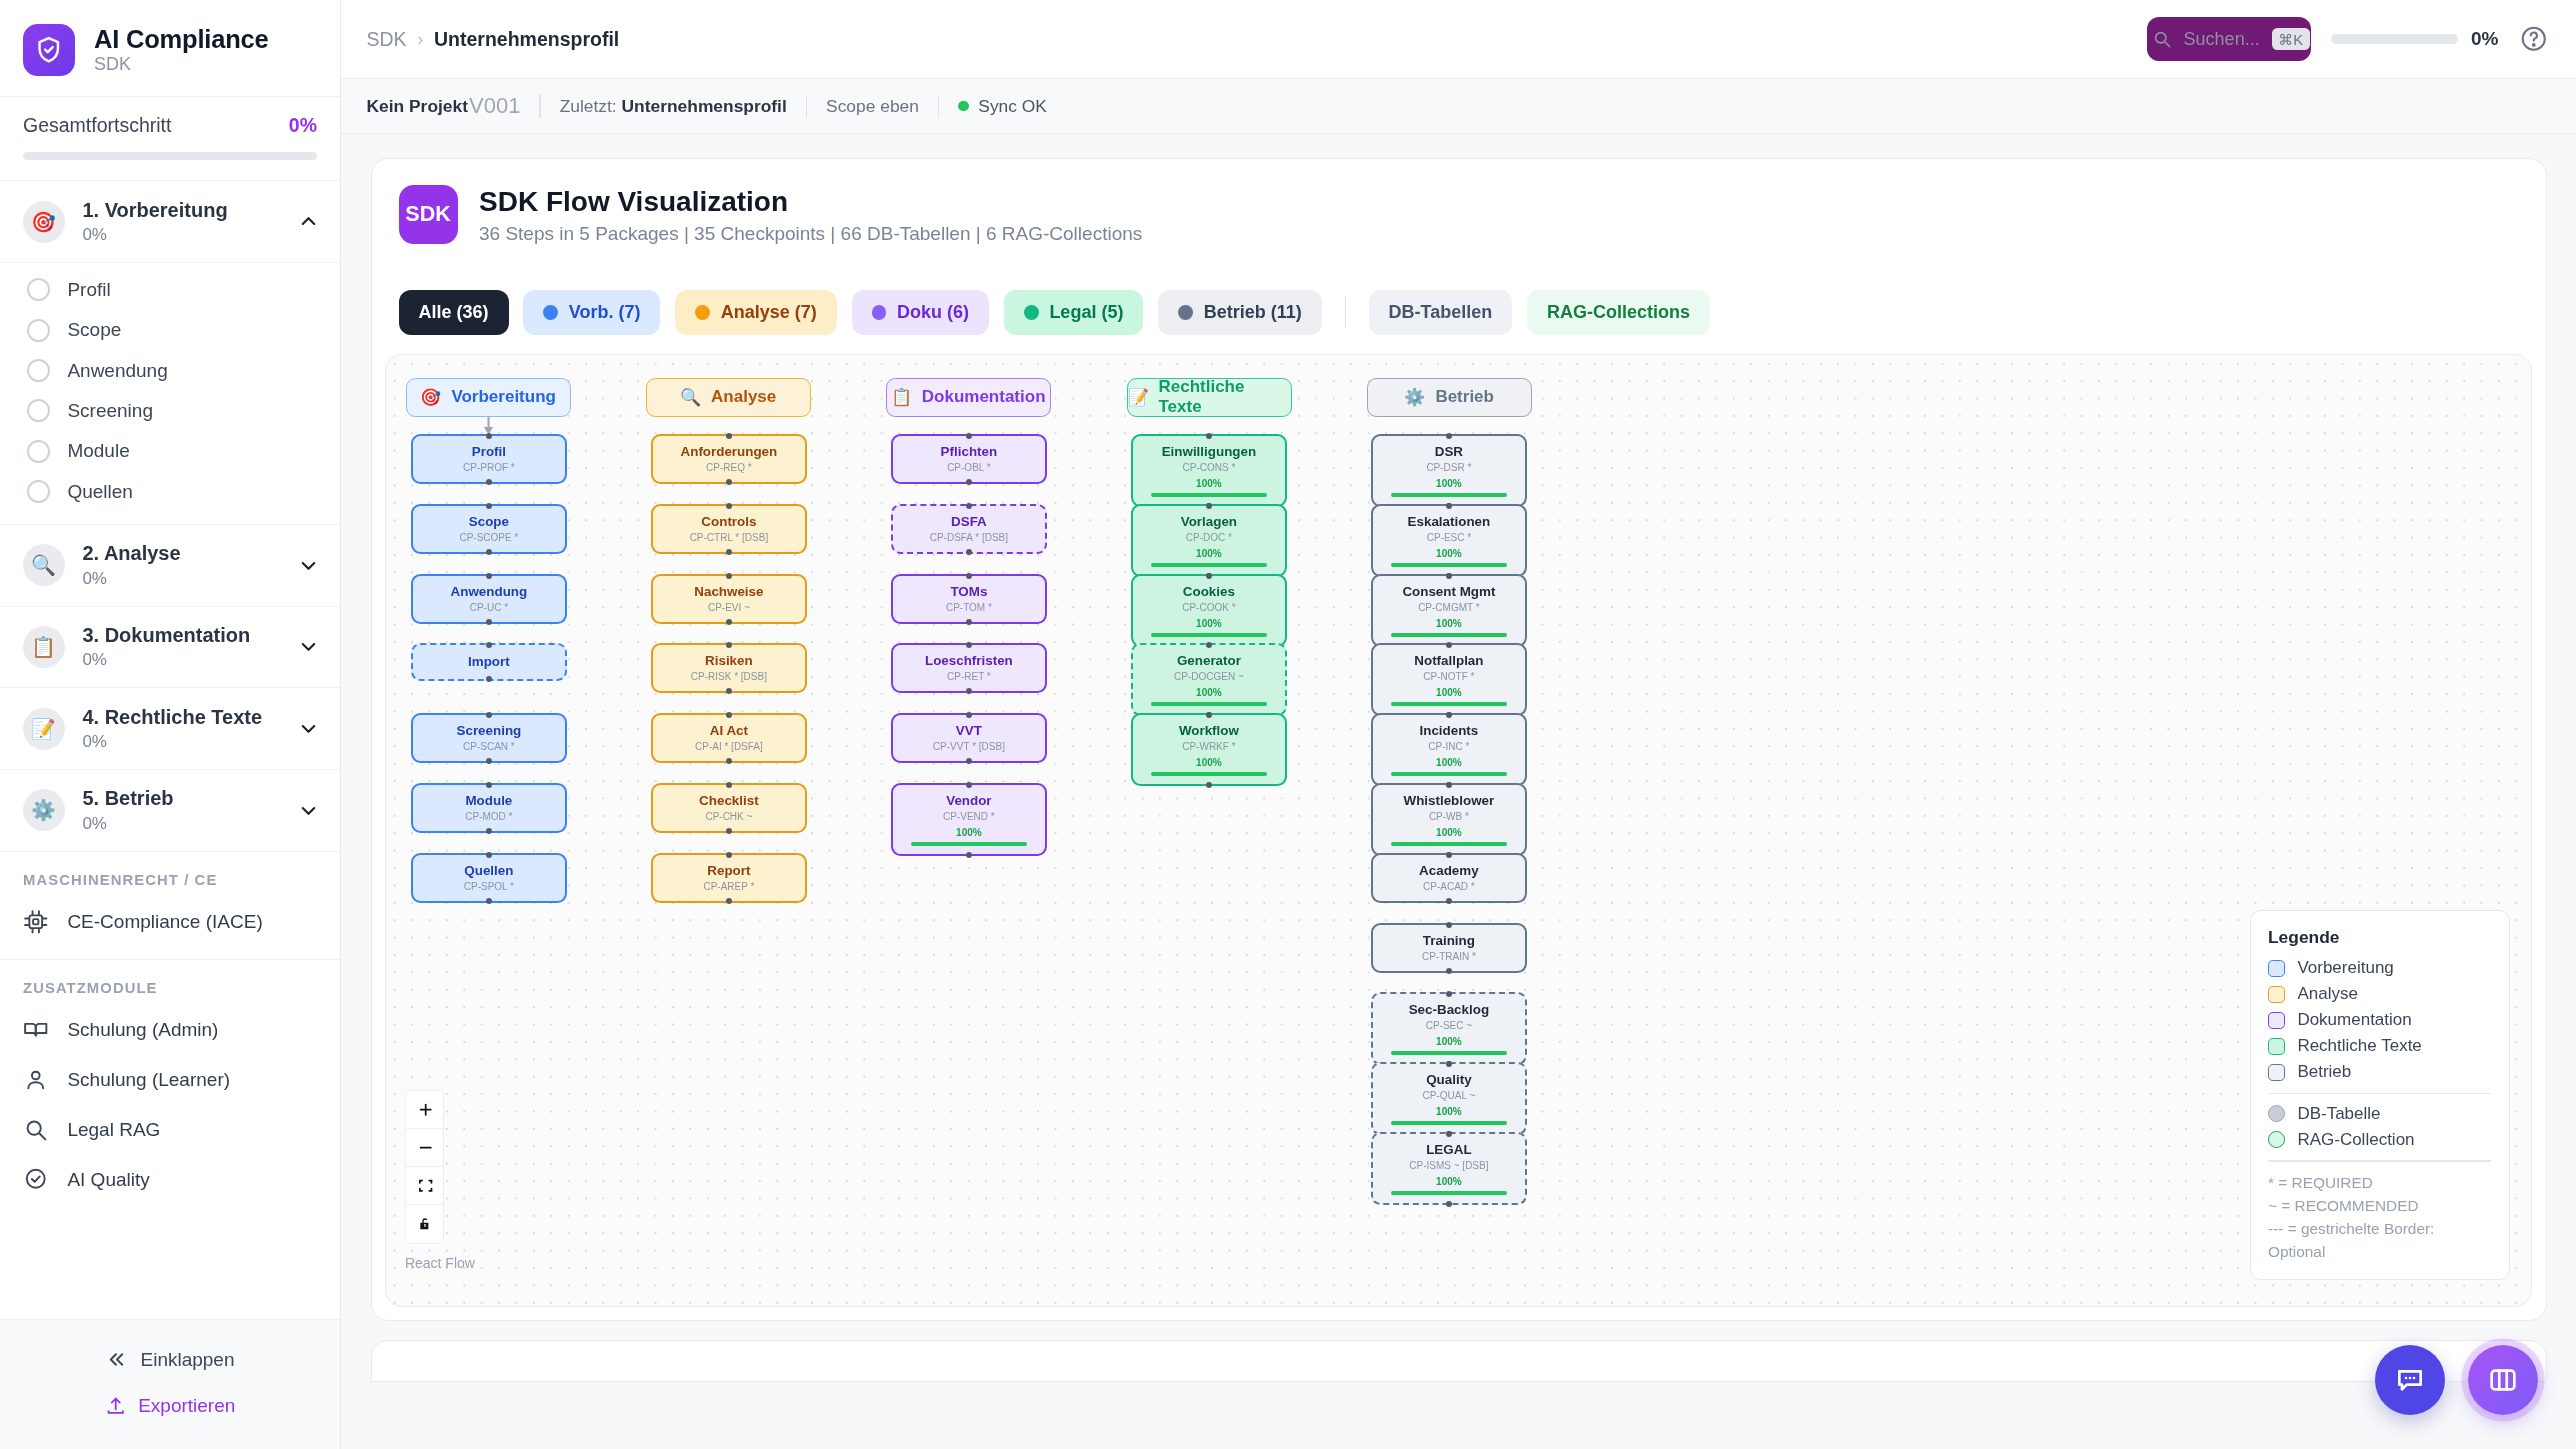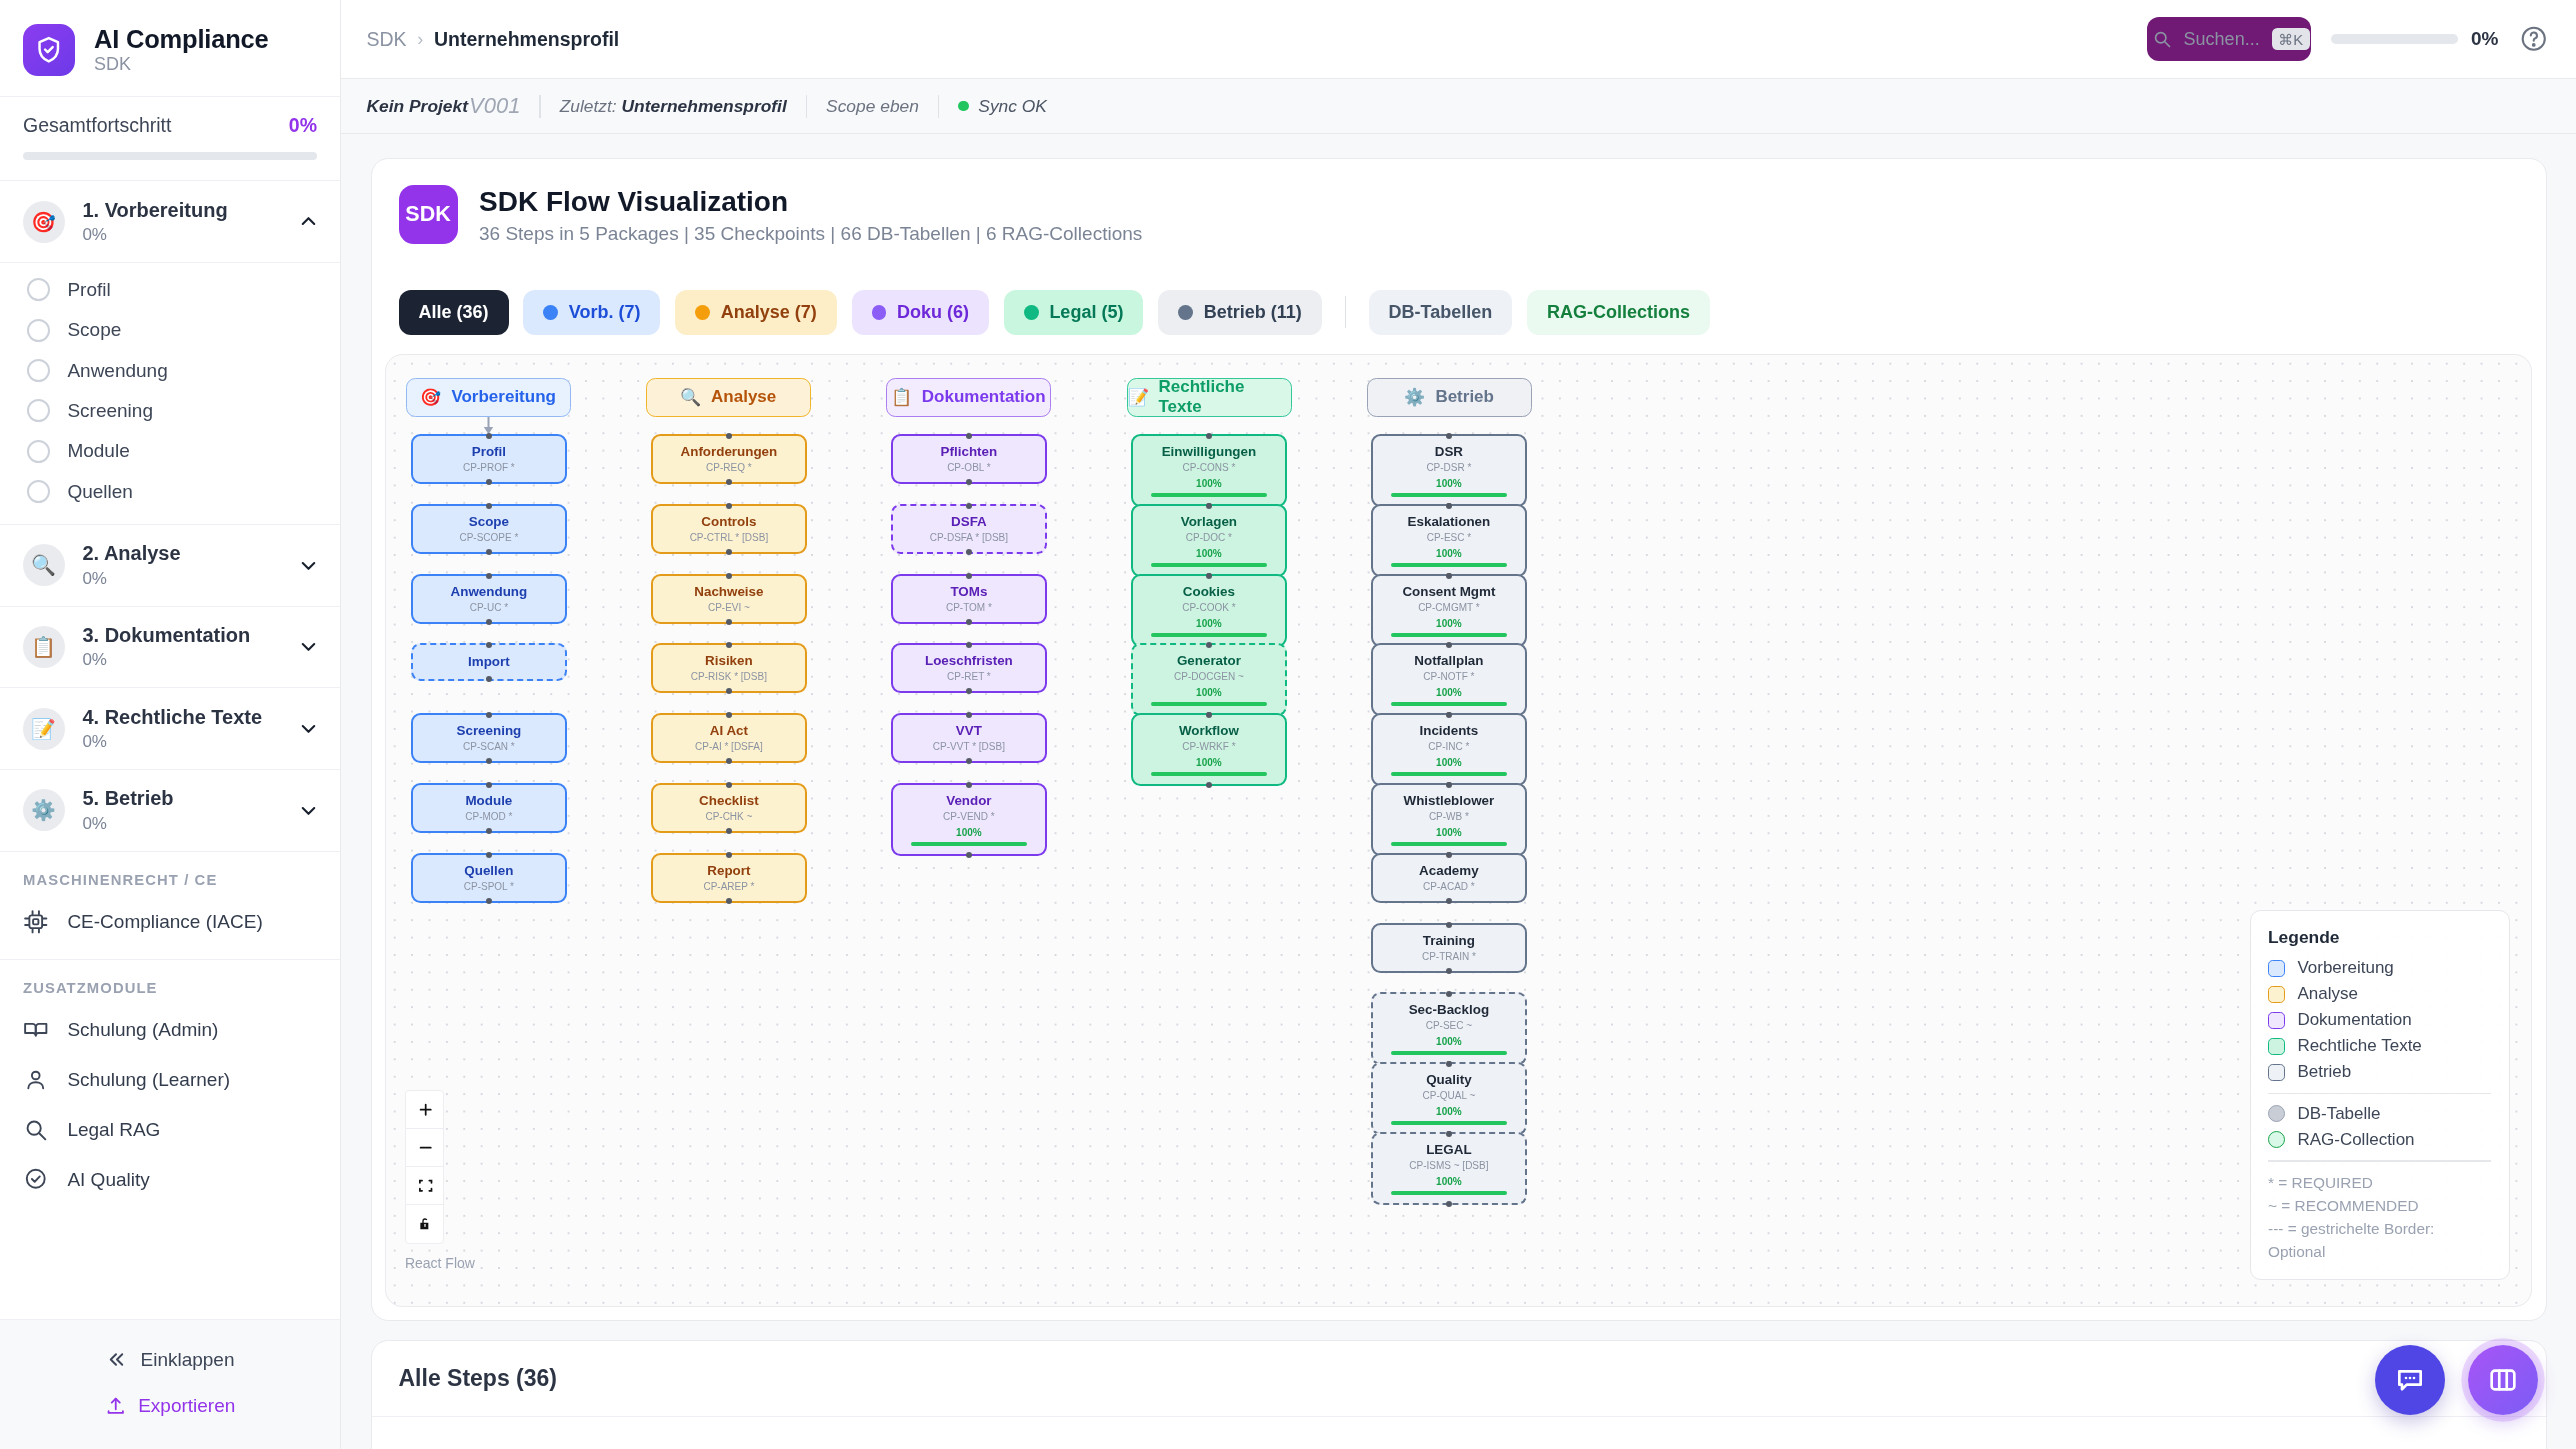"Kein Projekt" .metabar { font-style: italic -> none }
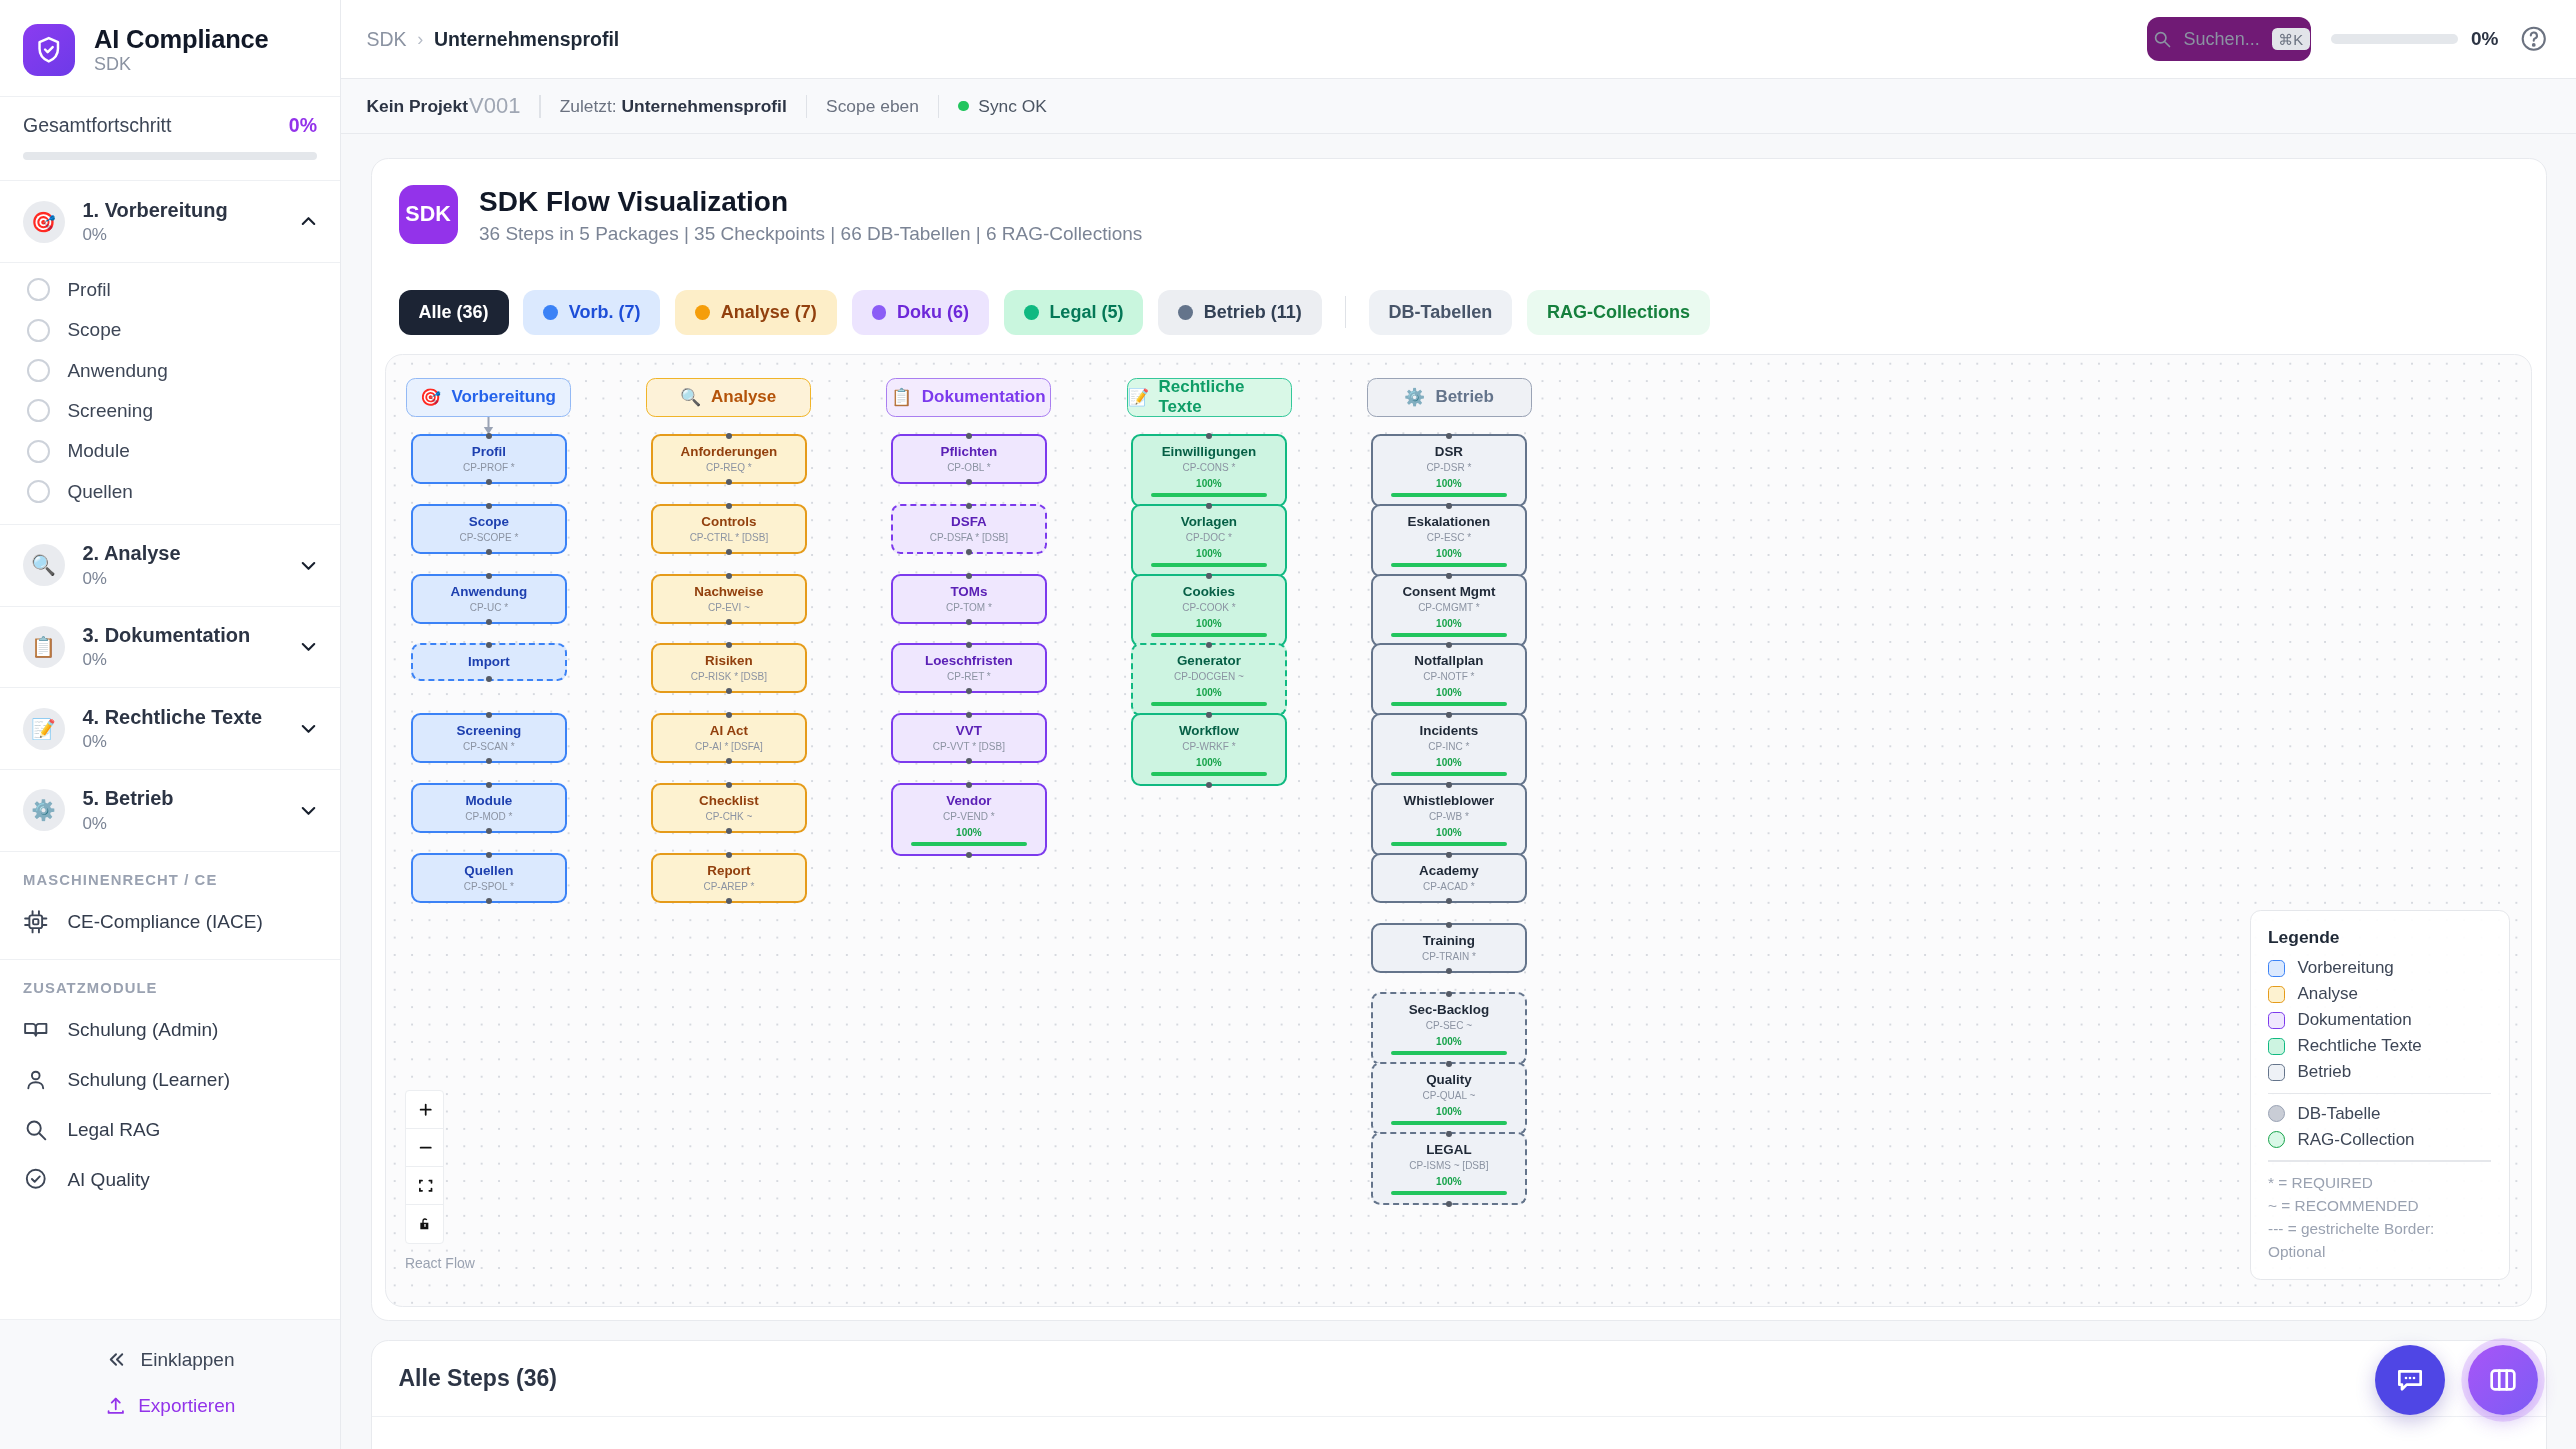"Alle Steps (36)" div.steps-head { html: <div>Alle Steps (36)</div> -> none }
